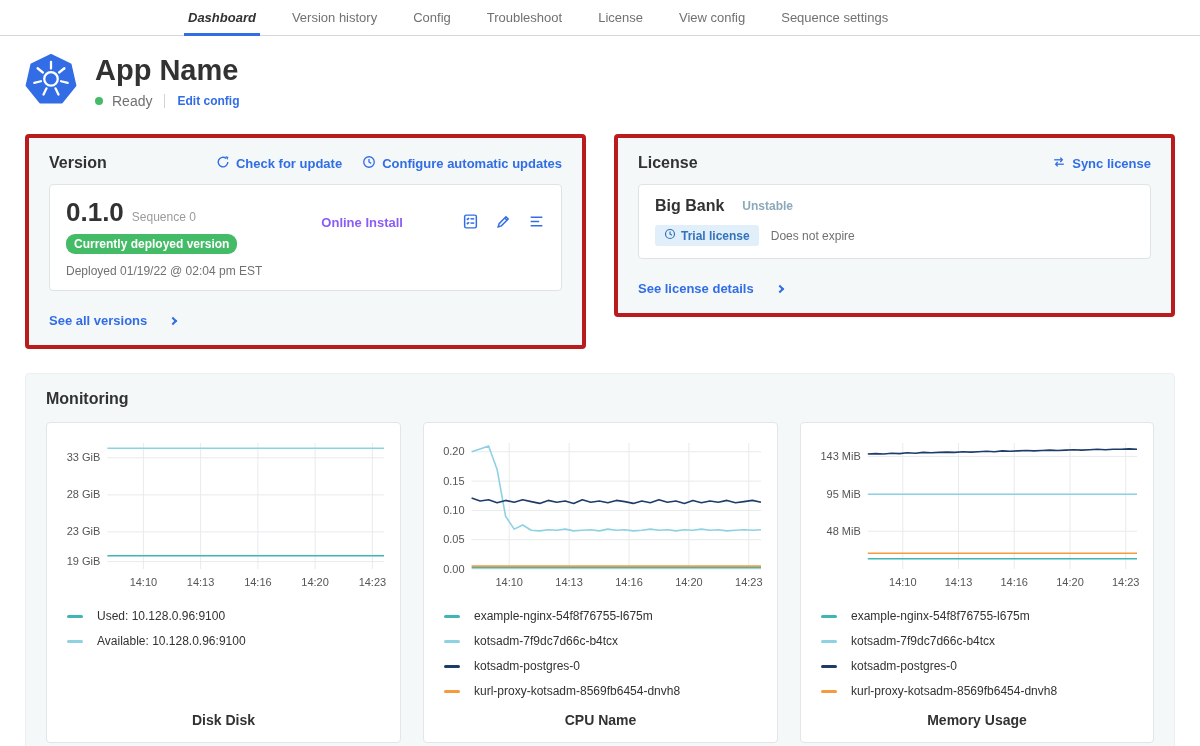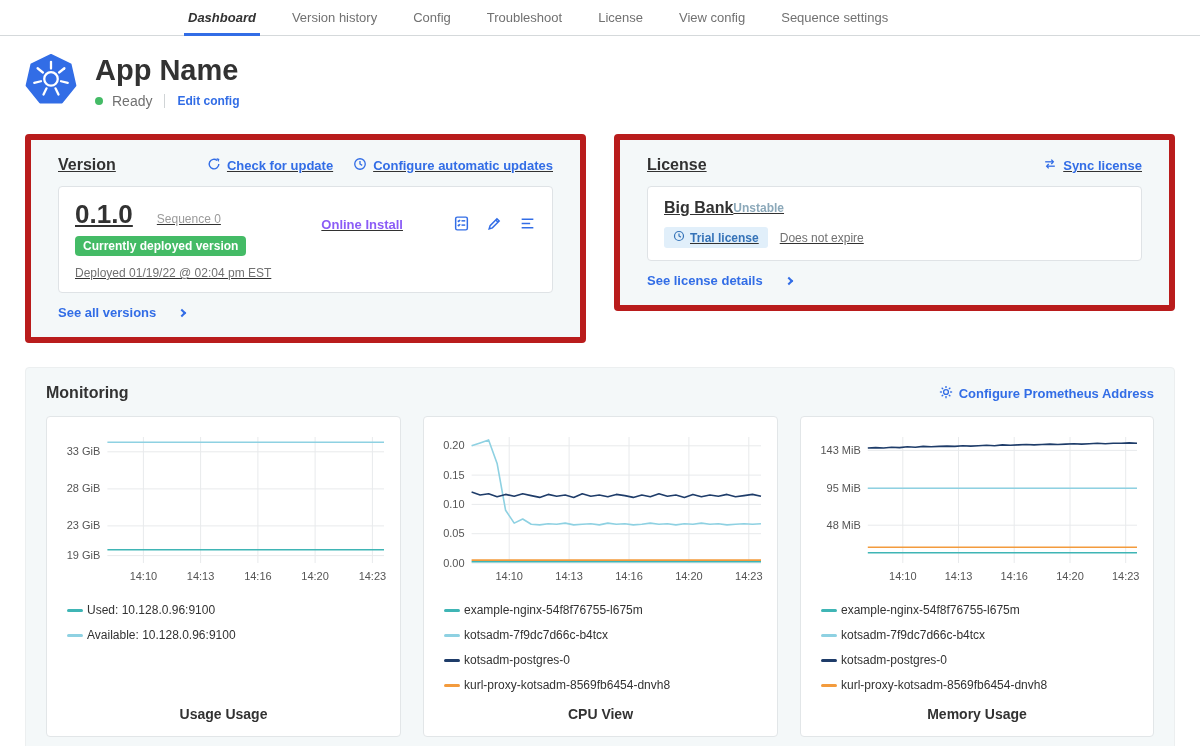"Version" .card { border: 6px solid #b91c1c -> 4px solid #b91c1c; padding: 16px 27px -> 16px 20px; text-decoration: underline -> none }
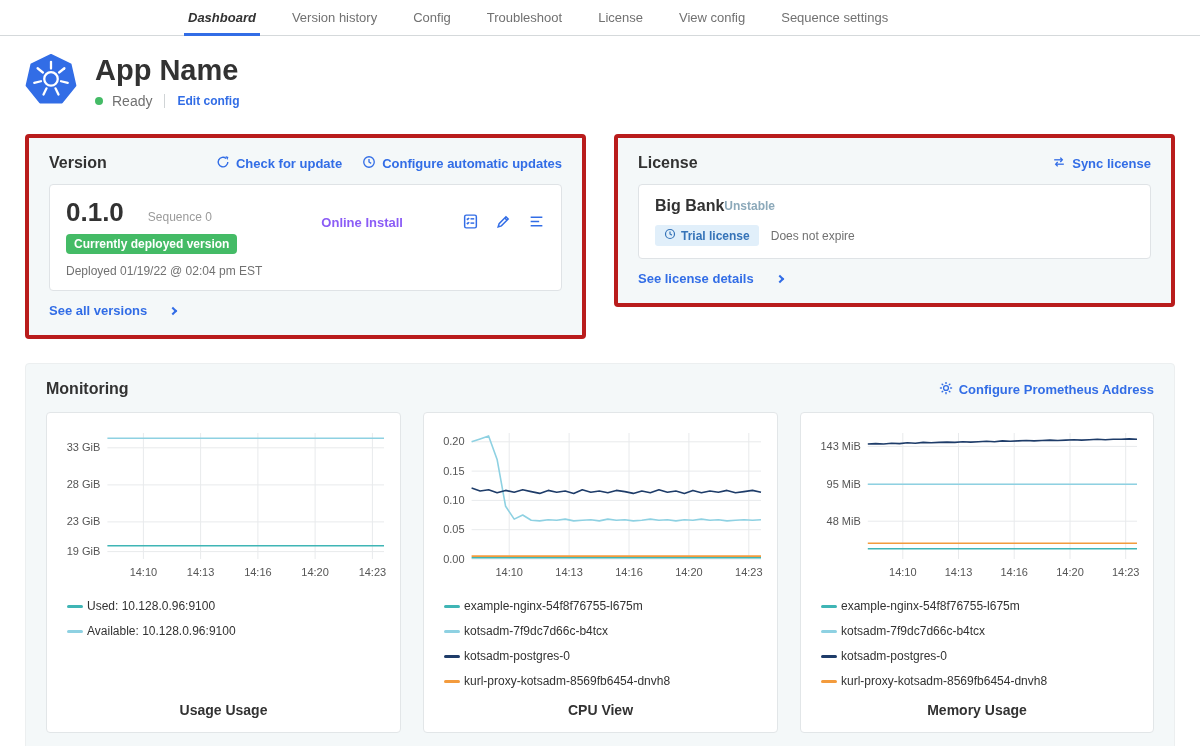"0.1.0" .v-number-row { gap: 24px -> 8px }
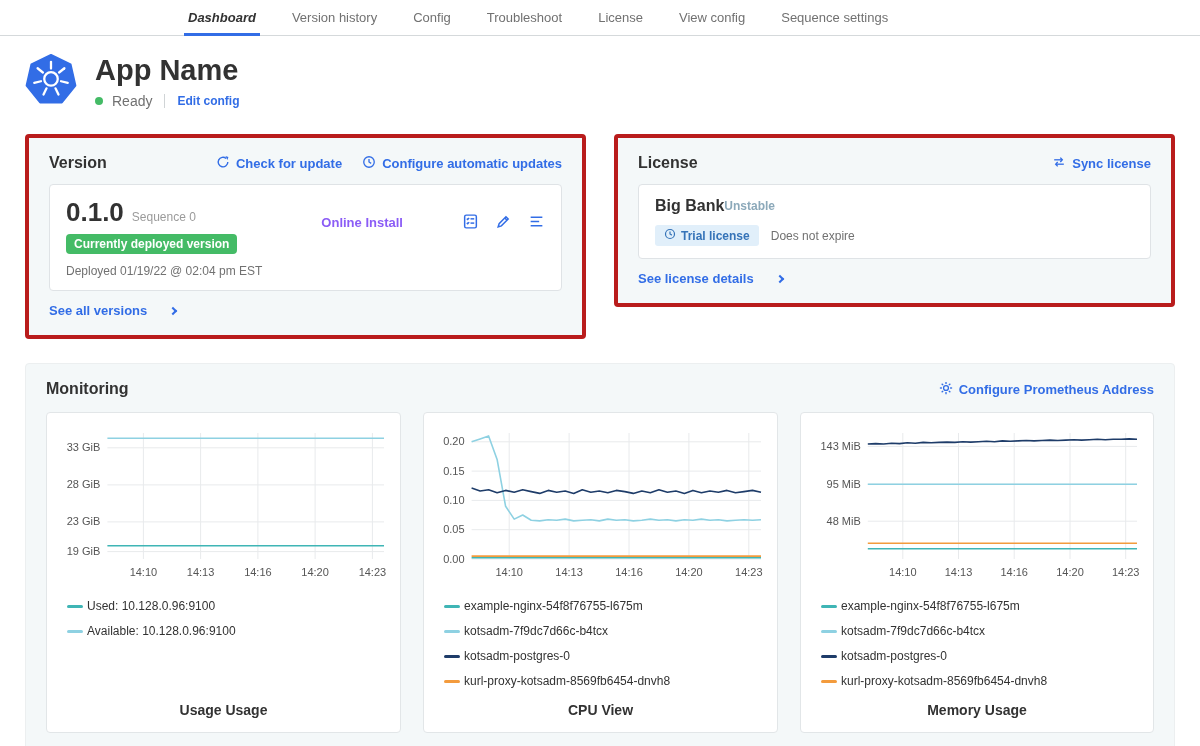"Big Bank" .lic-row1 { gap: 0 -> 18px }
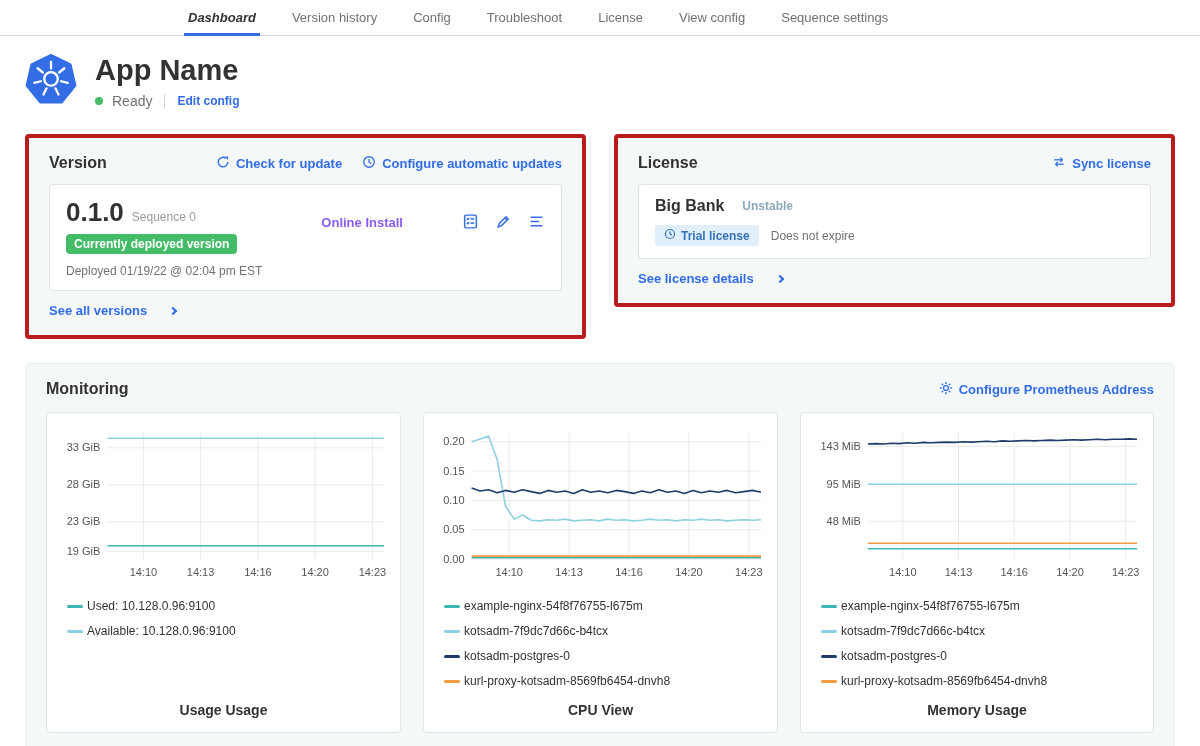"Currently deployed version" .v-badge { border-radius: 4px -> 9px }
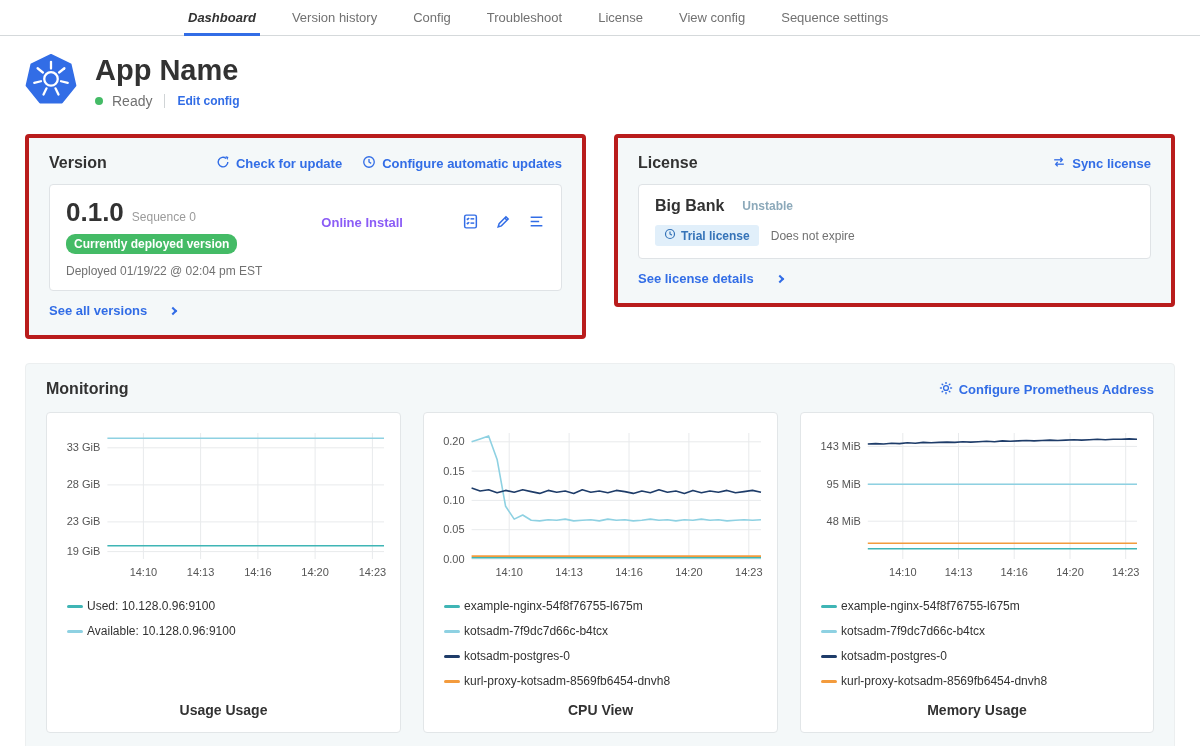"See license details" .see-link { margin-top: 12px -> 22px }
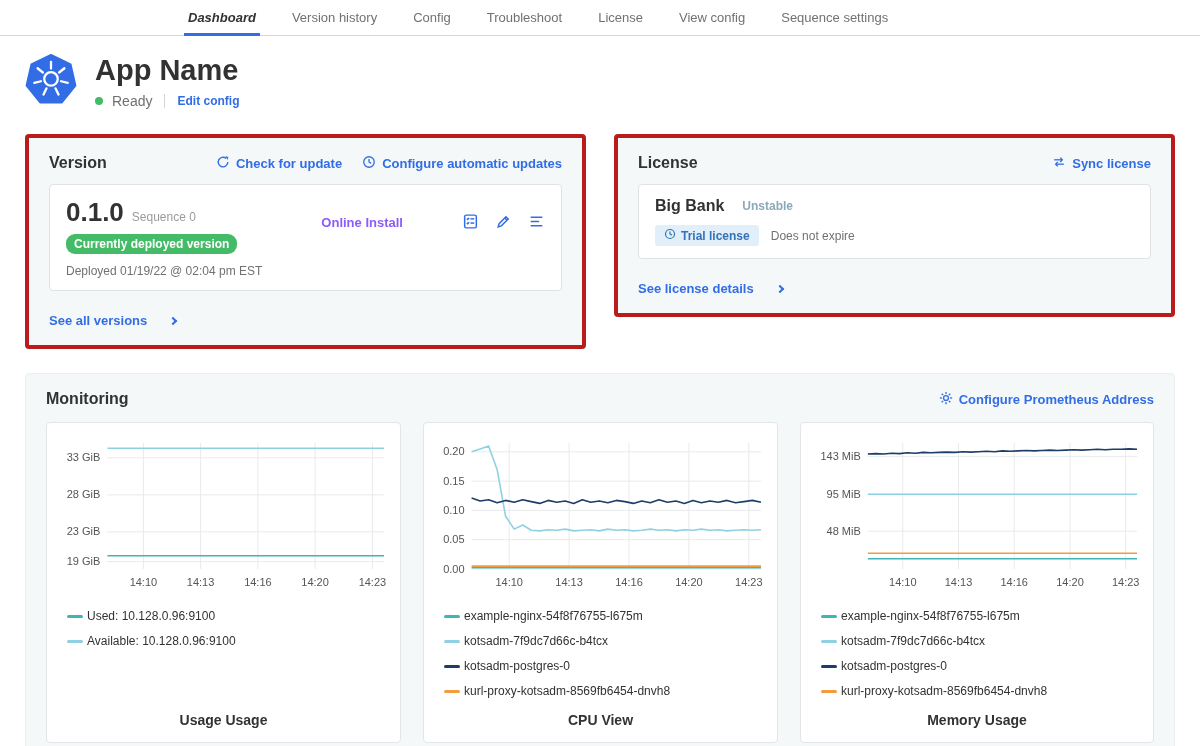"Configure Prometheus Address" span.link { html: <span> <span> <svg> <circle></circle> <line></line> <line></line> <line></line> <line></line> <line></line> <line></line> <line></line> <line></line> </svg> </span> <span>Configure Prometheus Address</span> </span> -> none }
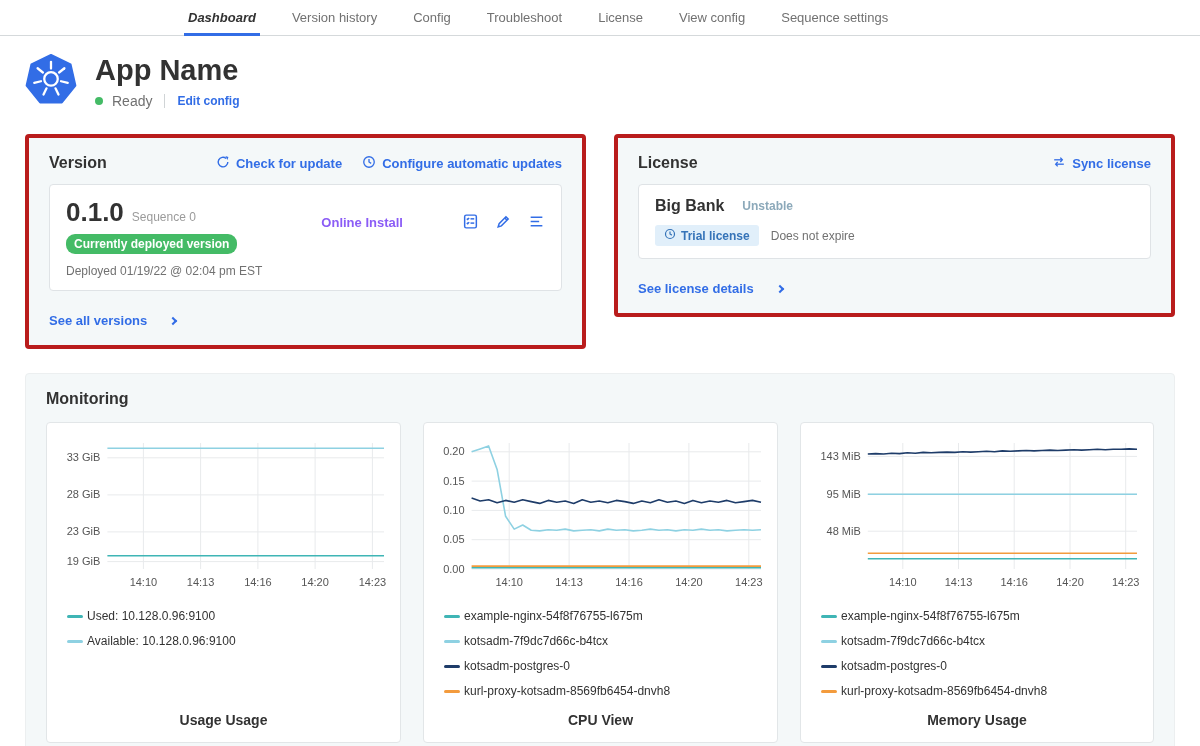"Used: 10.128.0.96:9100" .legend-item { gap: 4px -> 14px }
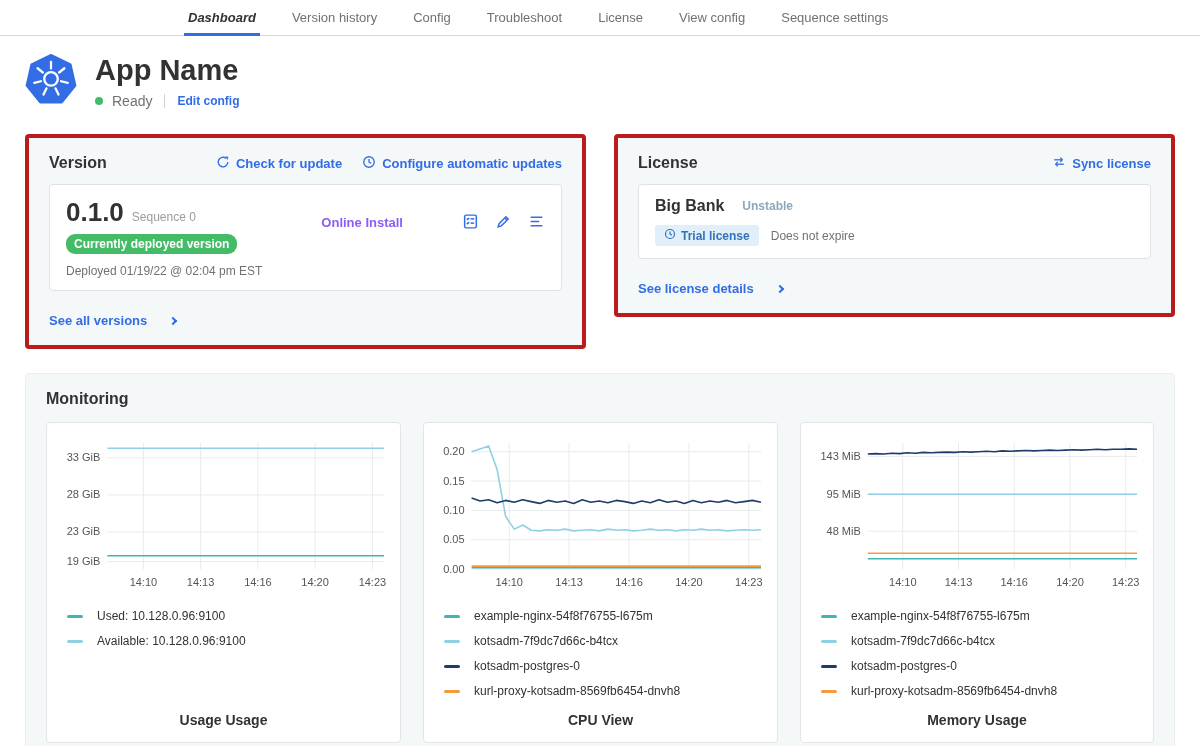"Usage Usage" div.chart-title { text: Usage Usage -> Disk Disk }
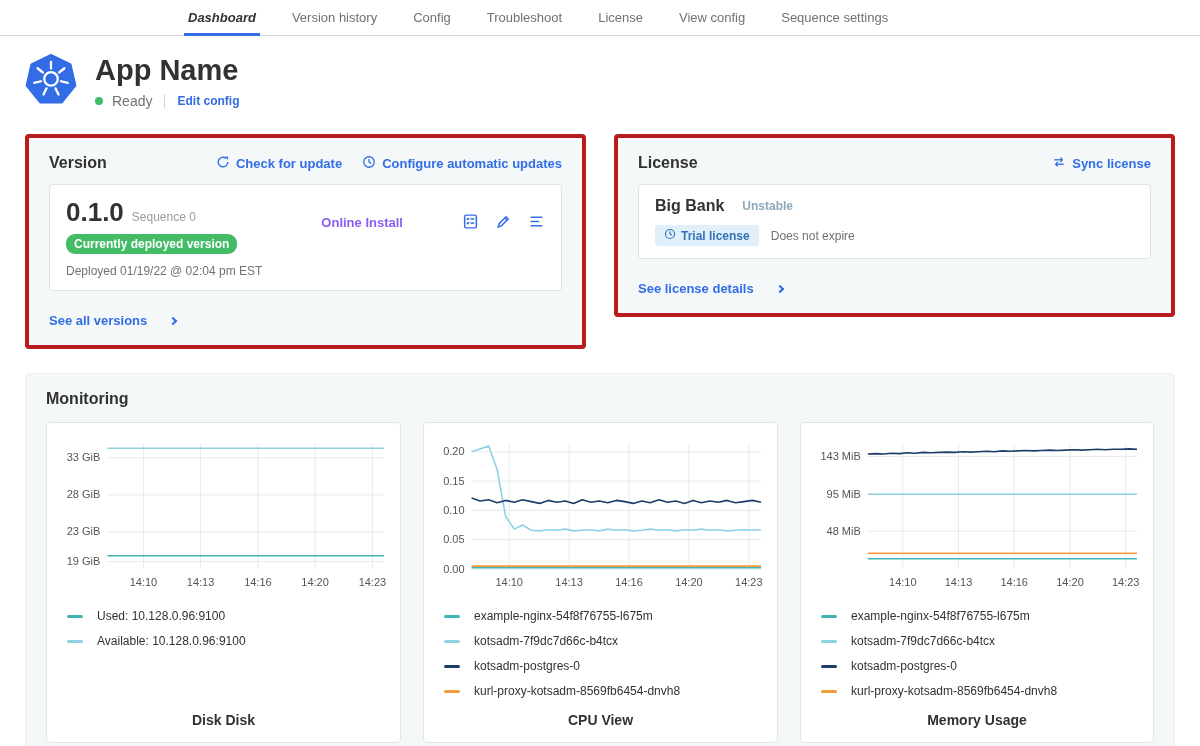"CPU View" div.chart-title { text: View -> Name }
